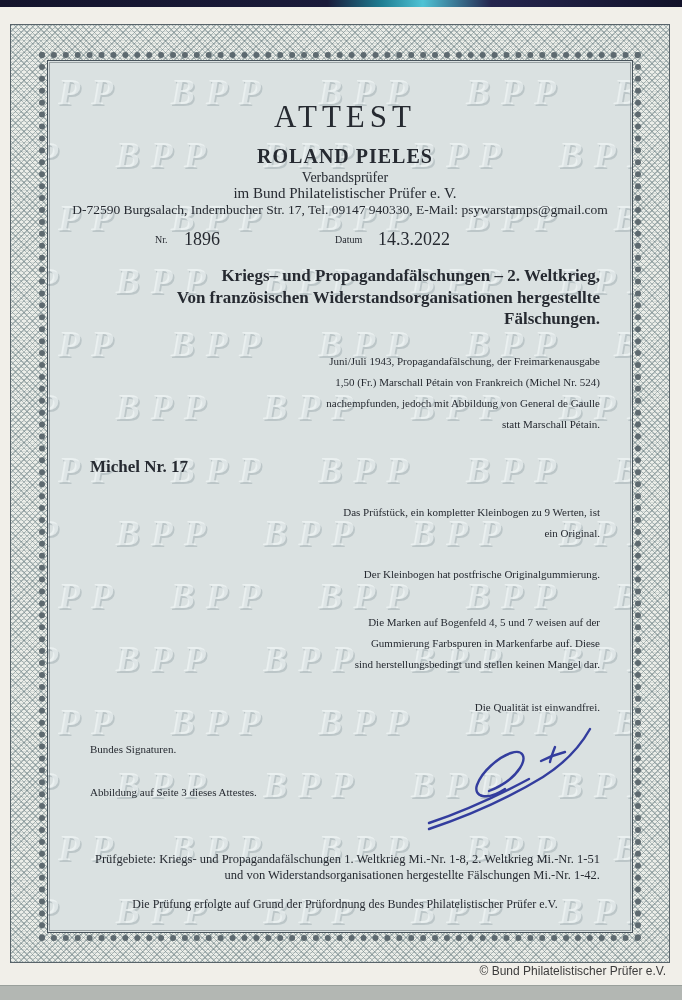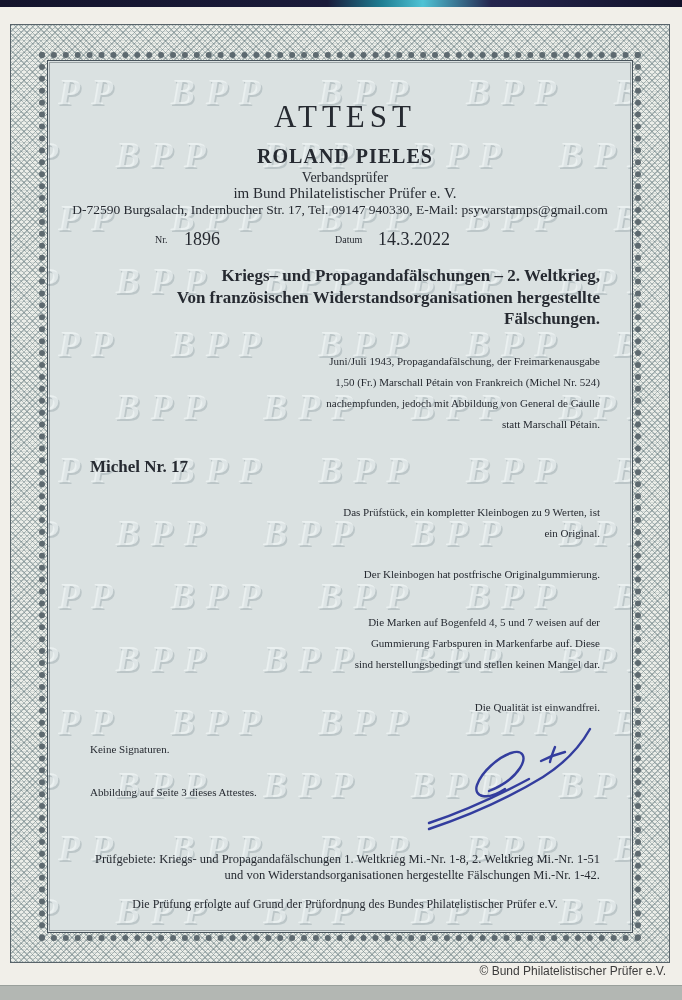"Keine Signaturen." p.block { text: Keine -> Bundes }
